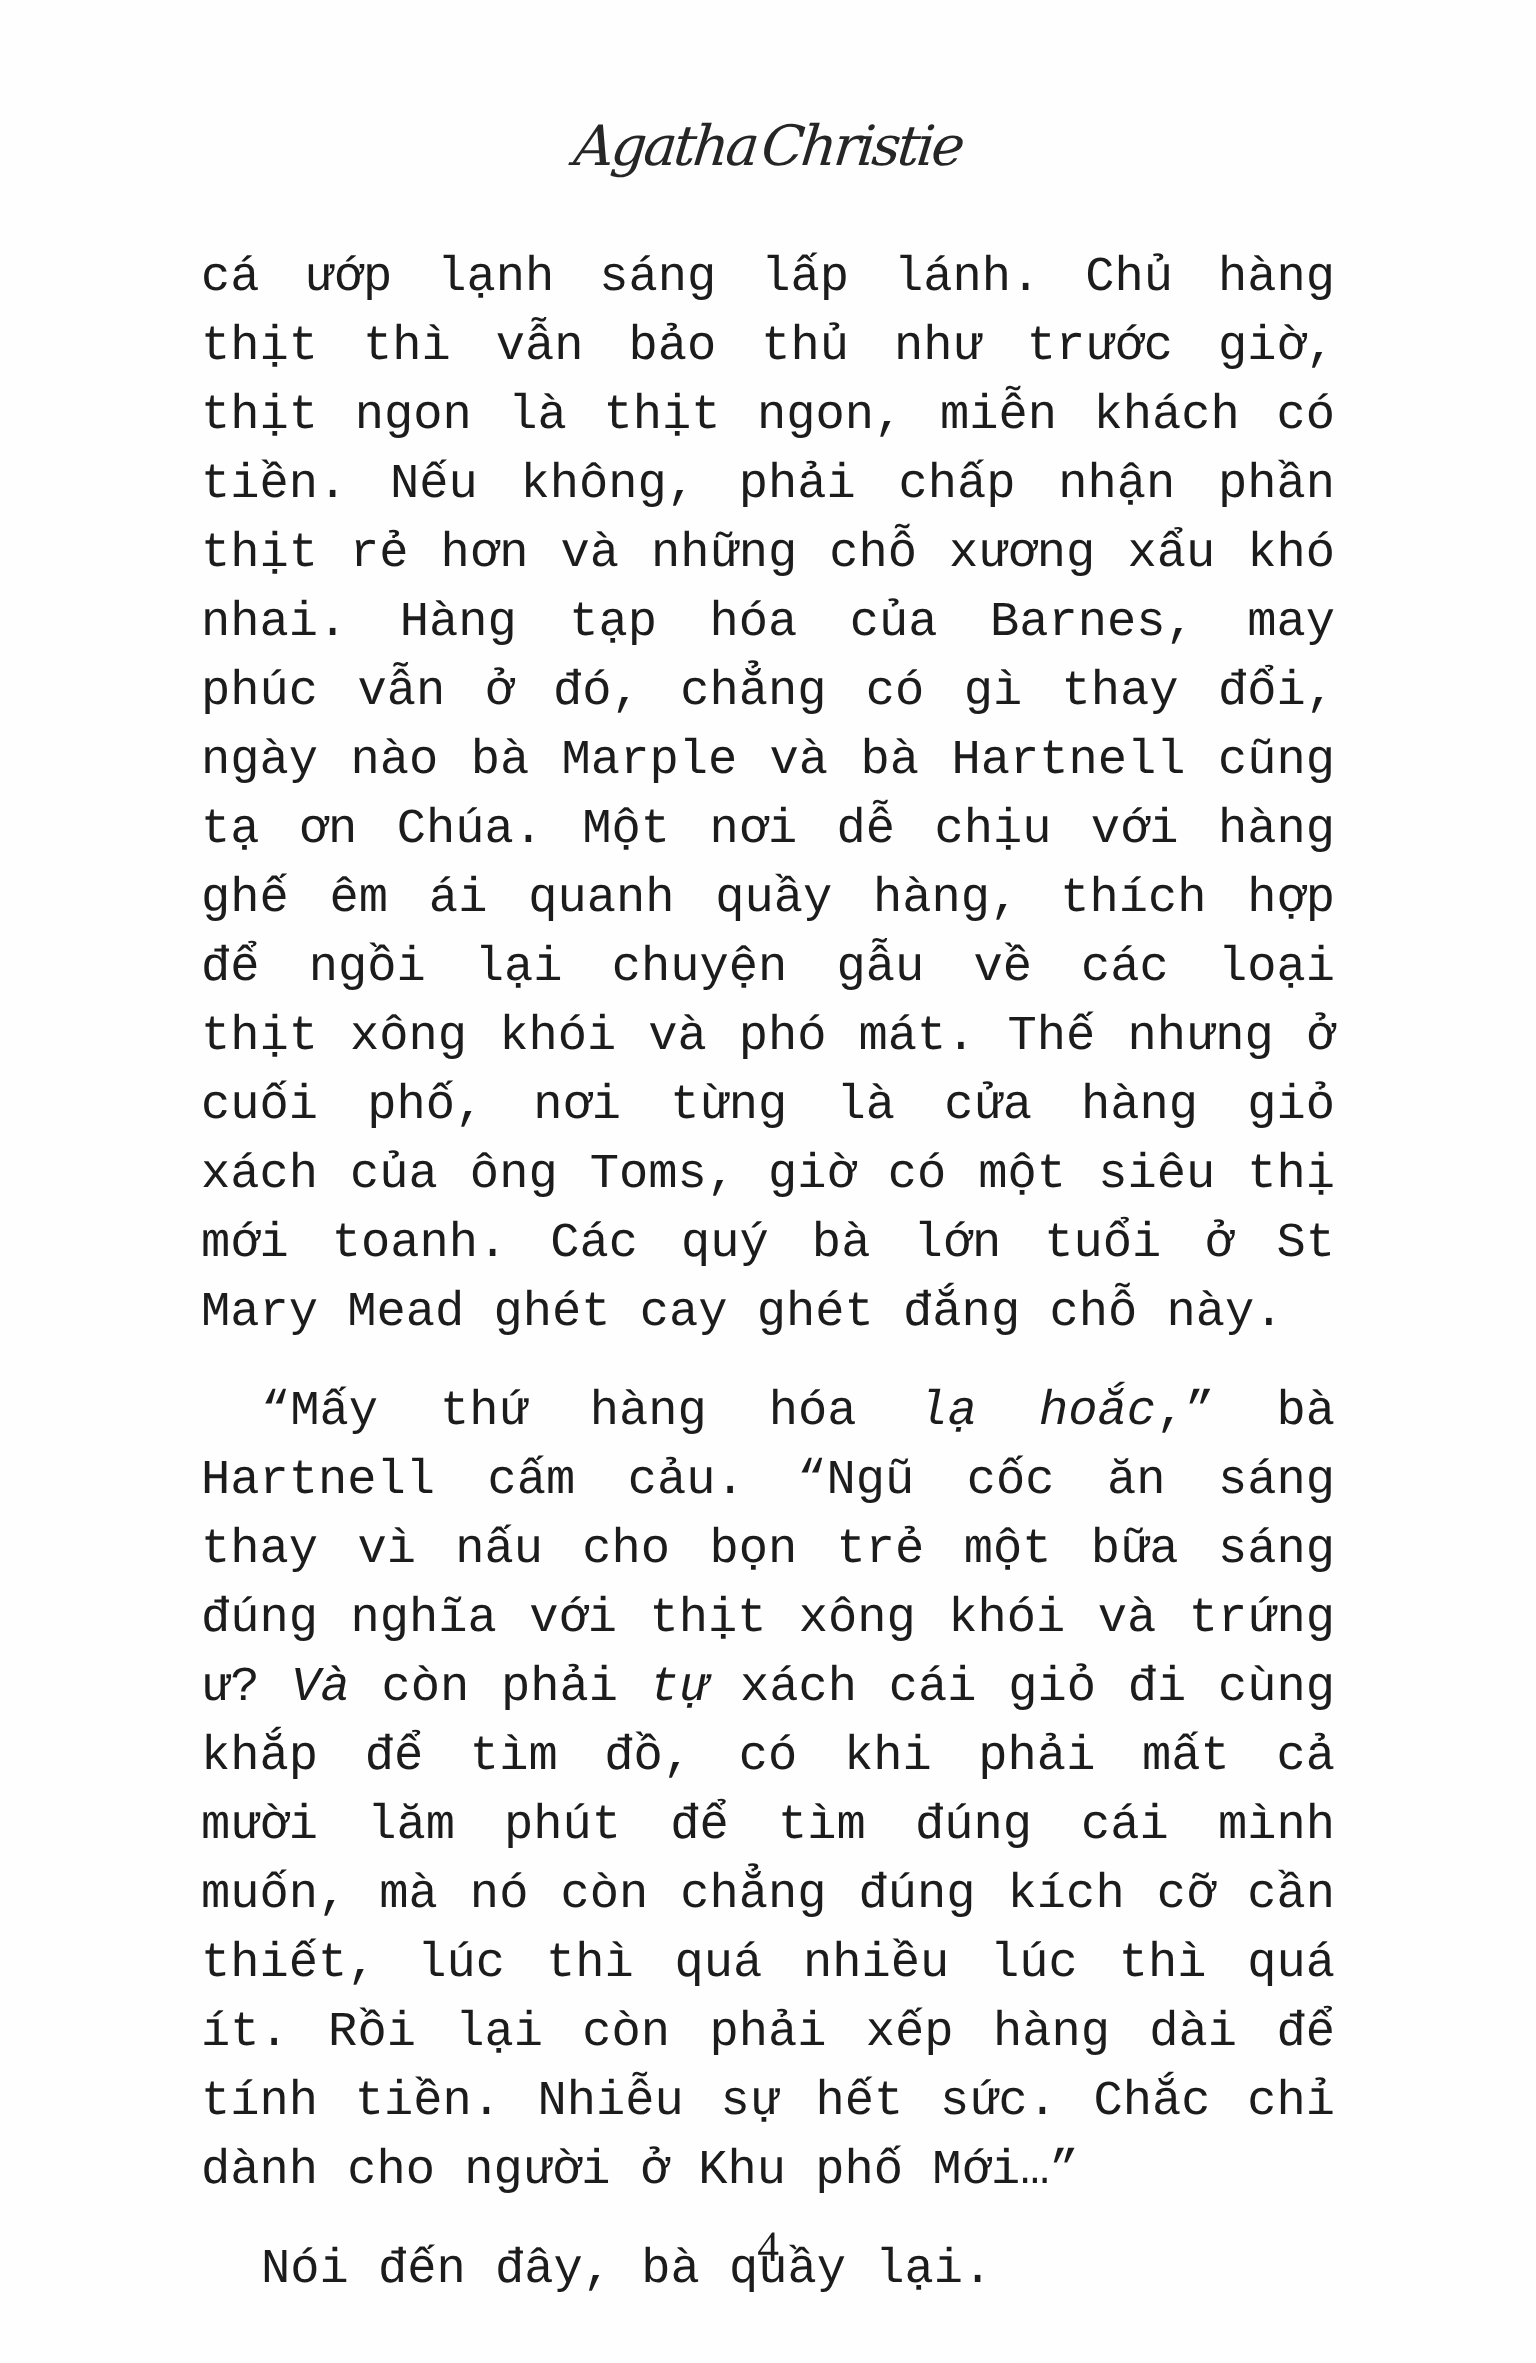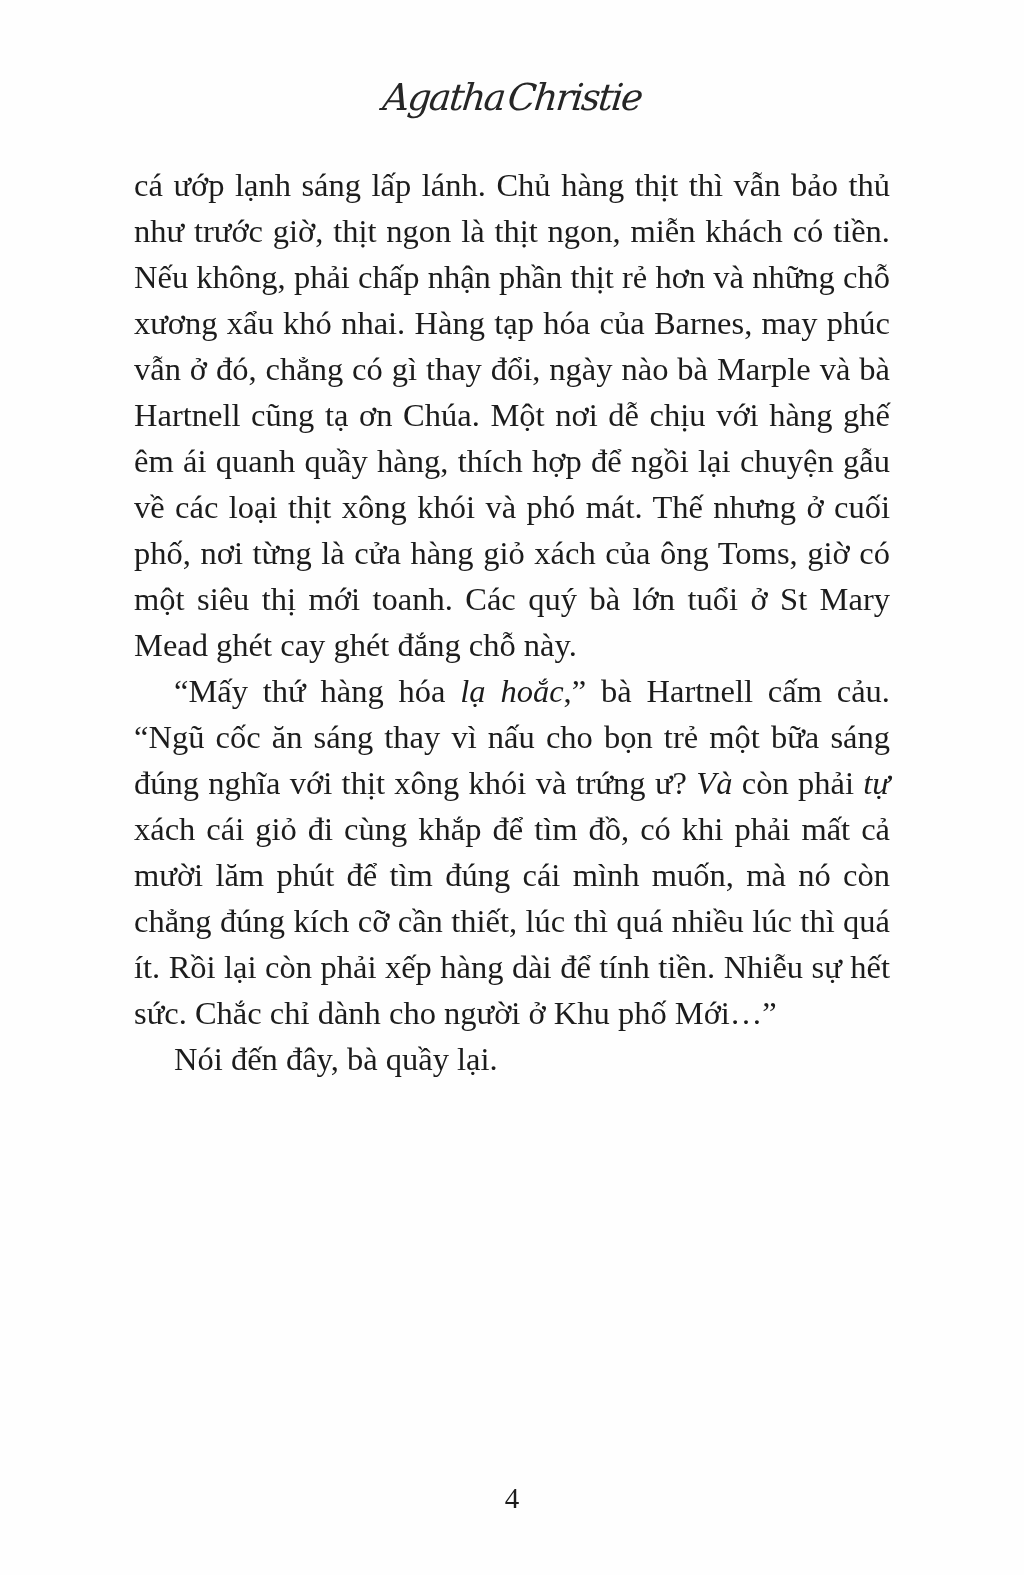"cá ướp lạnh sáng lấp" .para { font-family: none -> Liberation Mono, monospace }
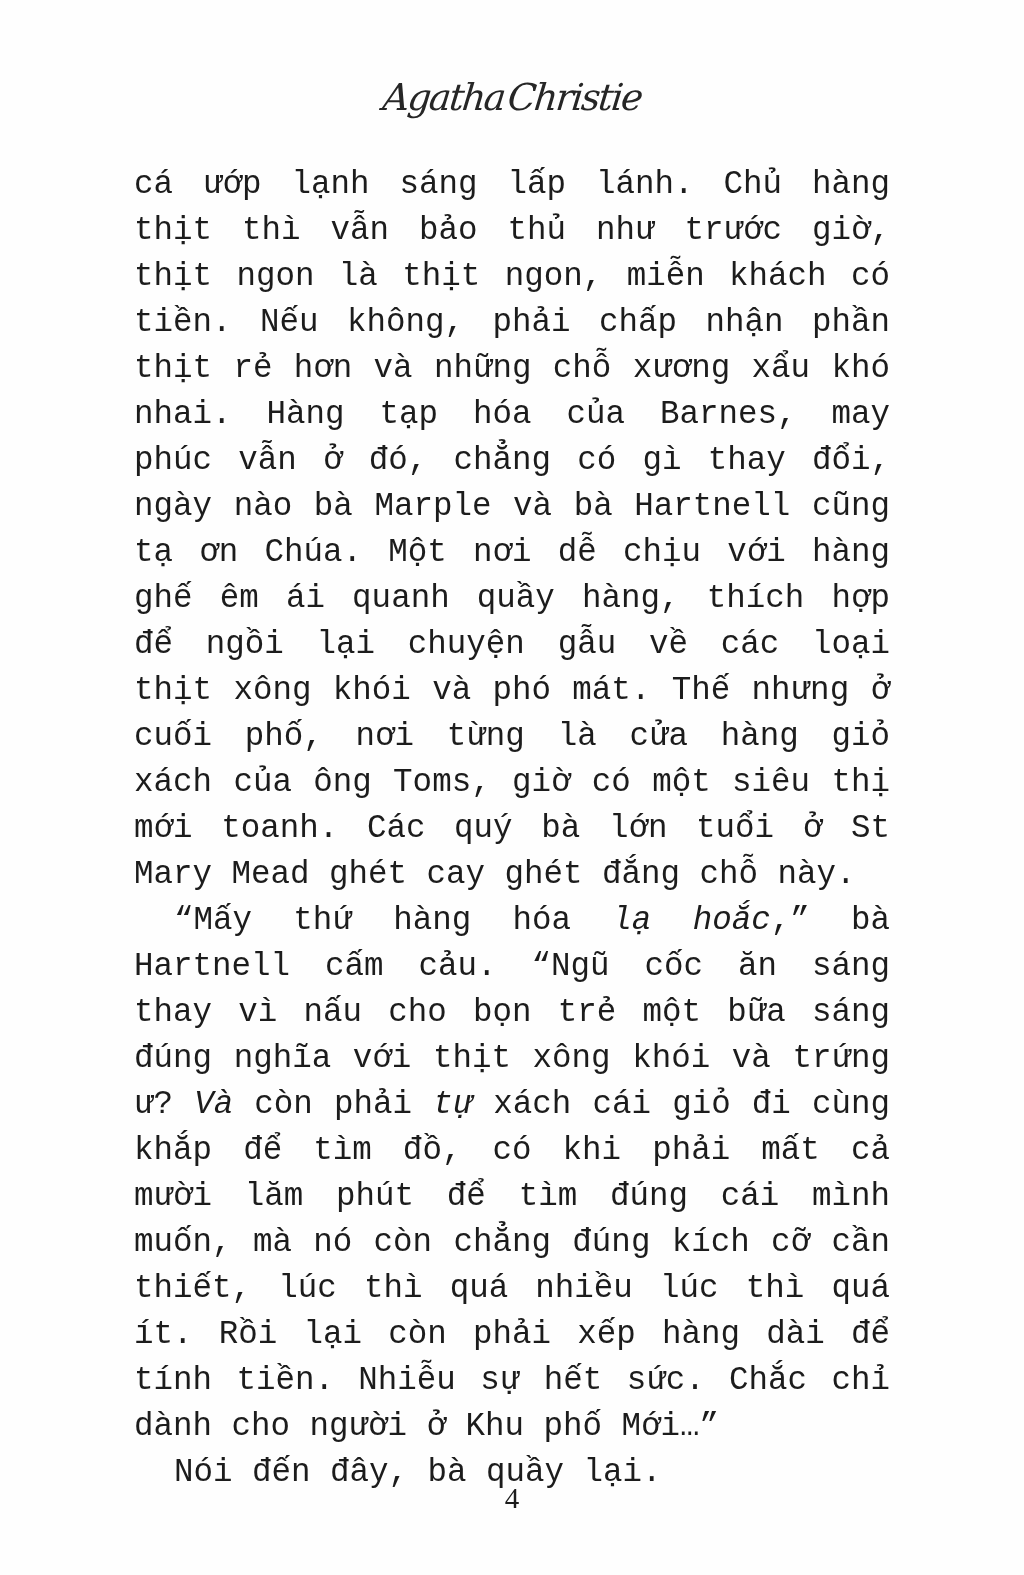"“Mấy thứ hàng hóa lạ" .para.indent { margin-top: none -> 20px }
